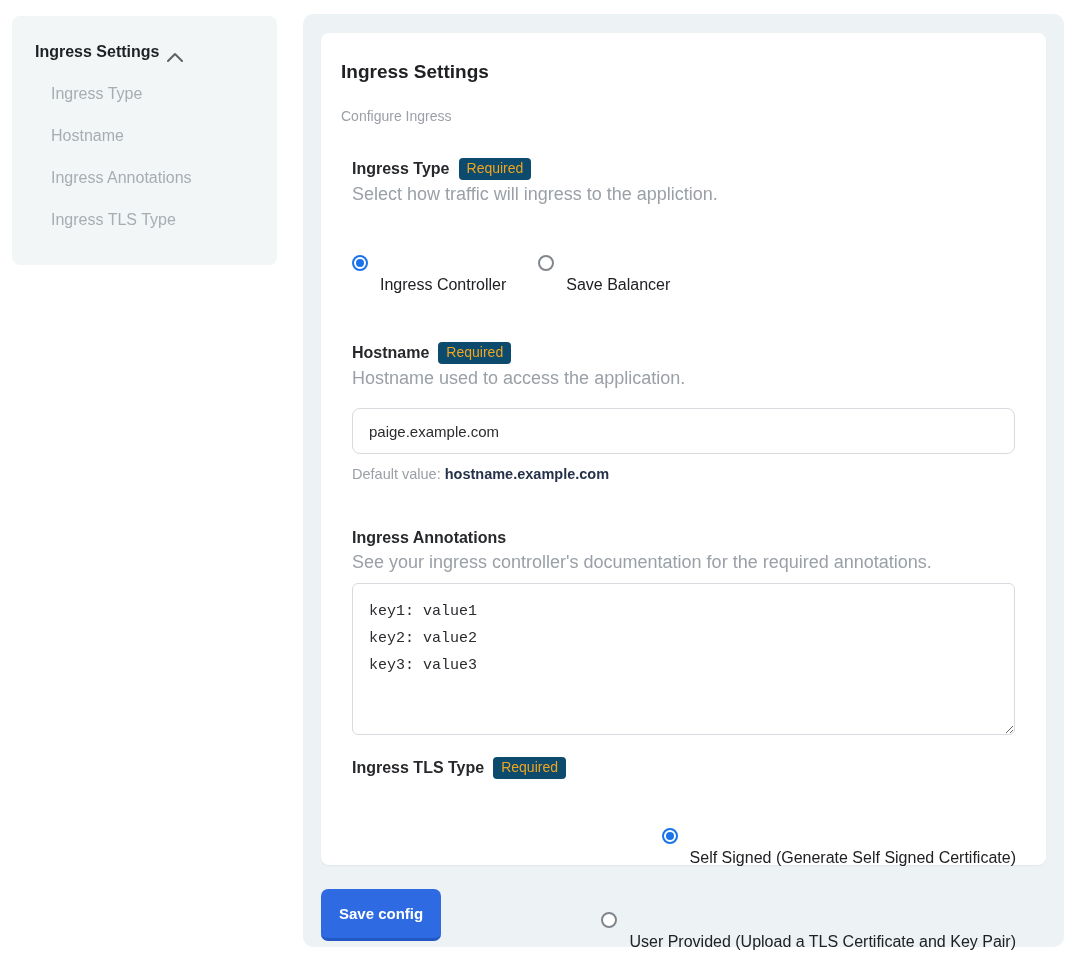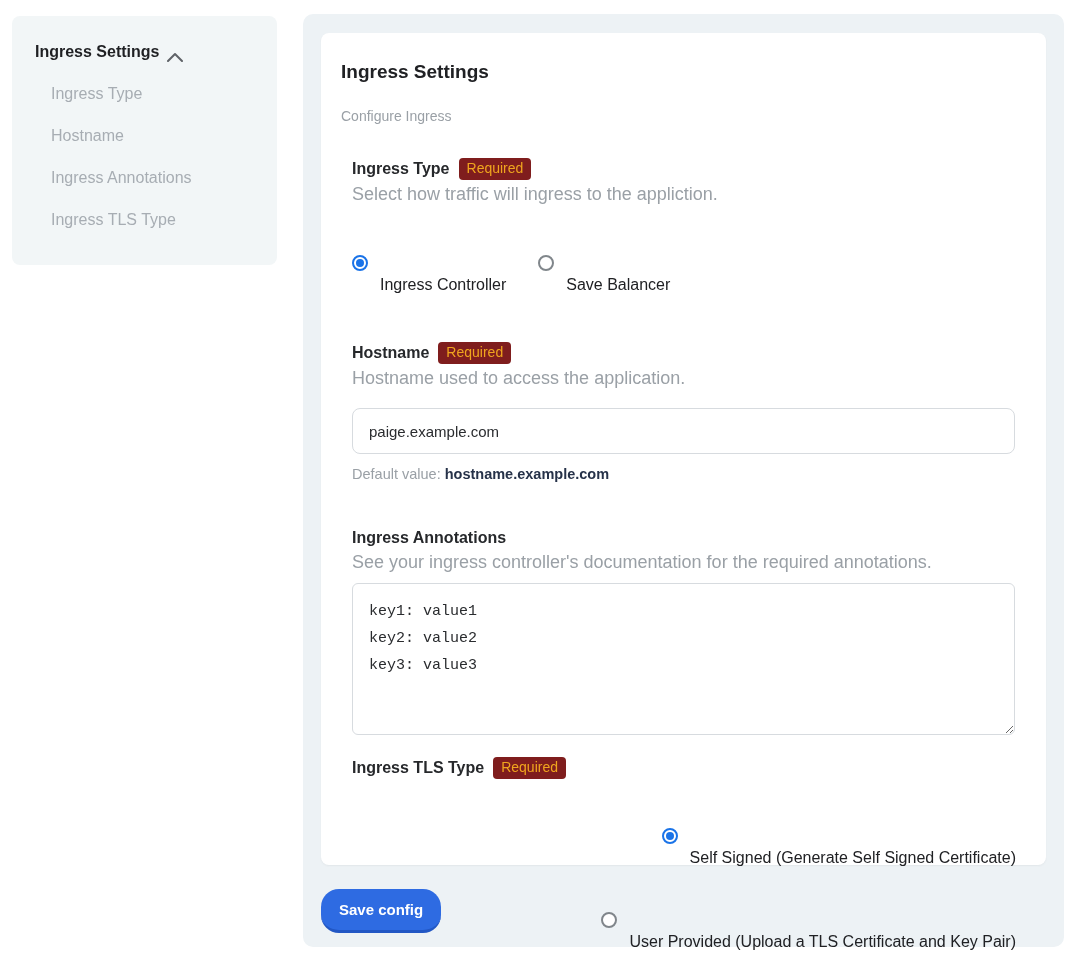"Required" .badge { background: #7f1d1d -> #0c4a6e }
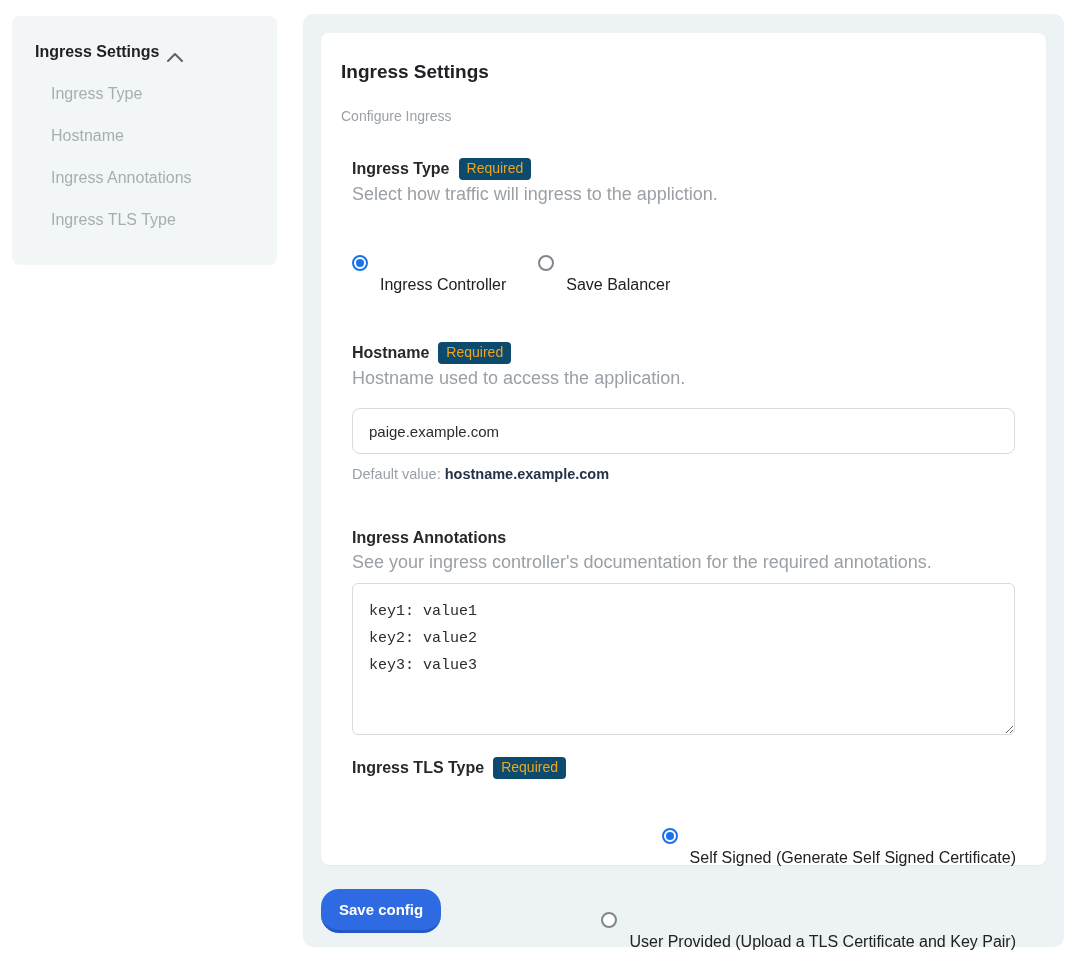"Save config" .save-button { border-radius: 18px -> 7px; height: 44px -> 52px }
